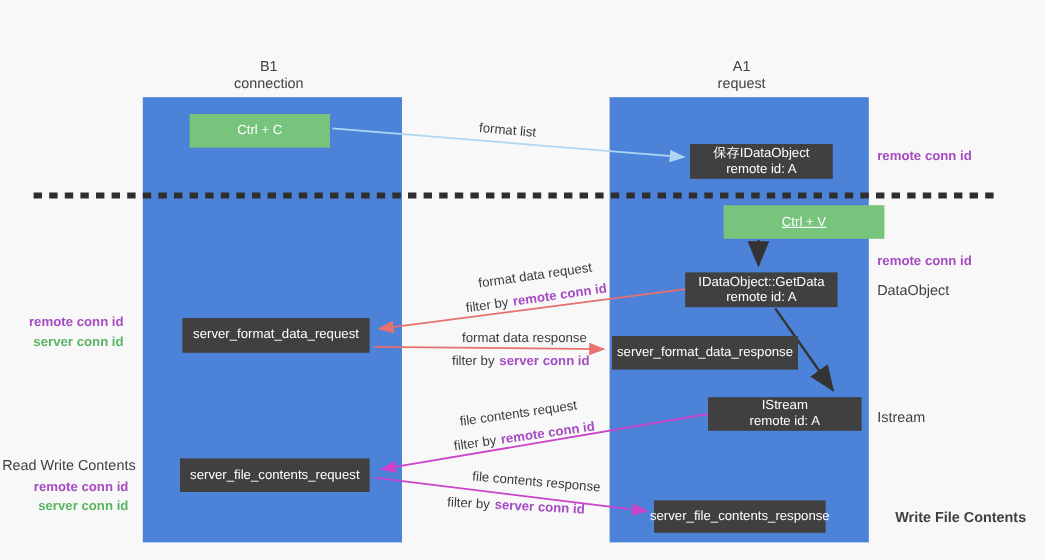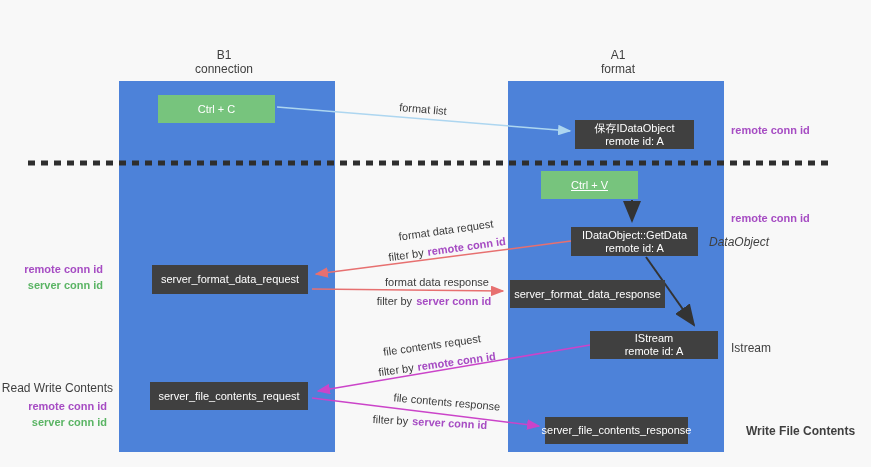"format" div { text: format -> request }
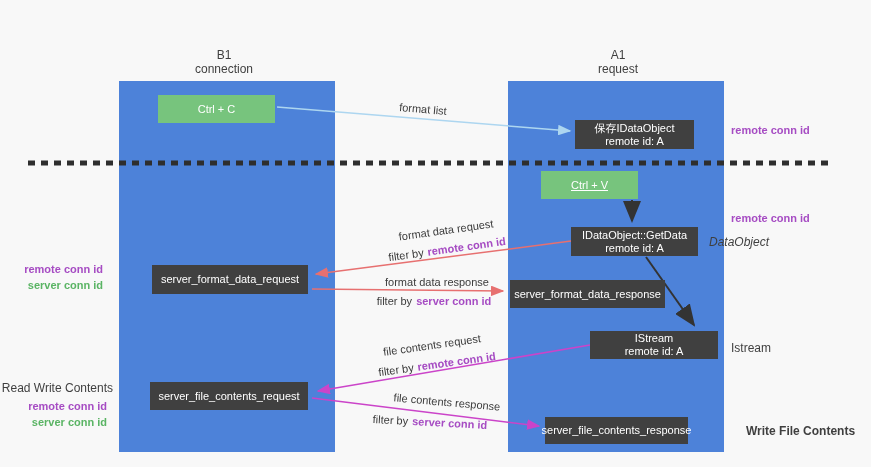"Ctrl + V" #n-ctrl-v { left: 541px -> 603px; width: 97px -> 134px }
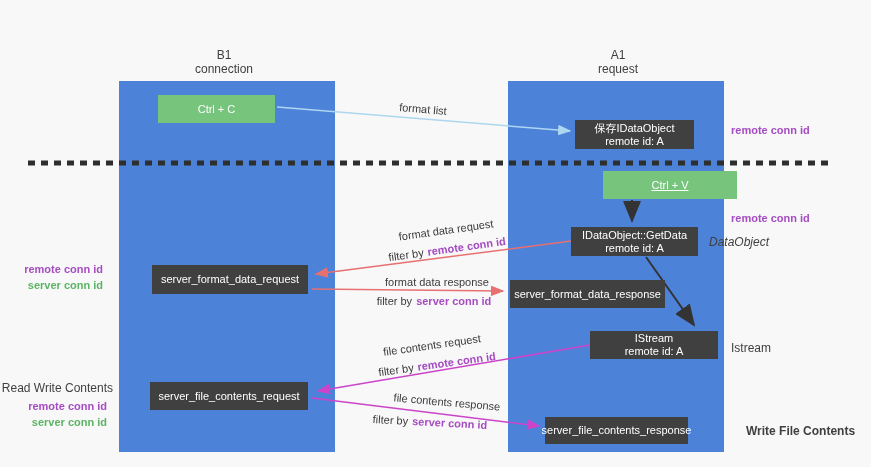"DataObject" div.slabel { font-style: italic -> none; left: 709px -> 731px }
